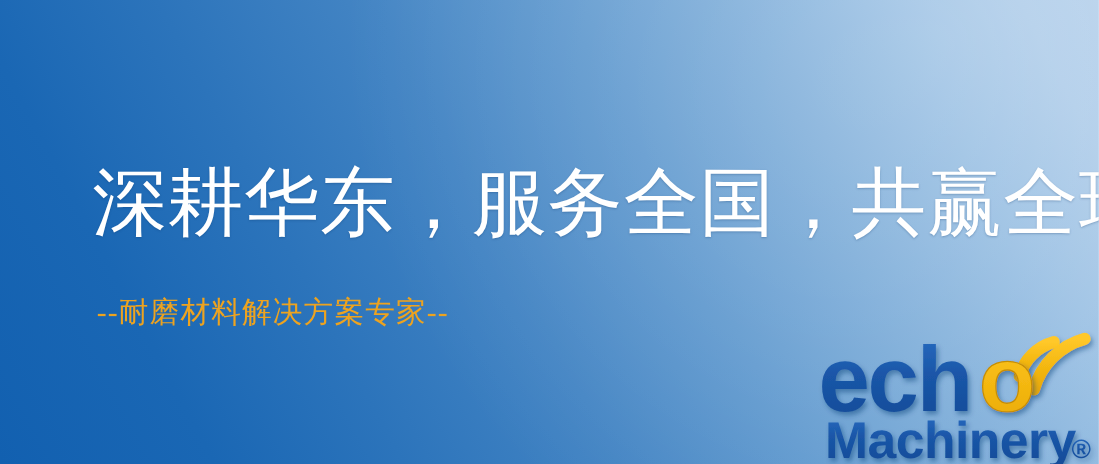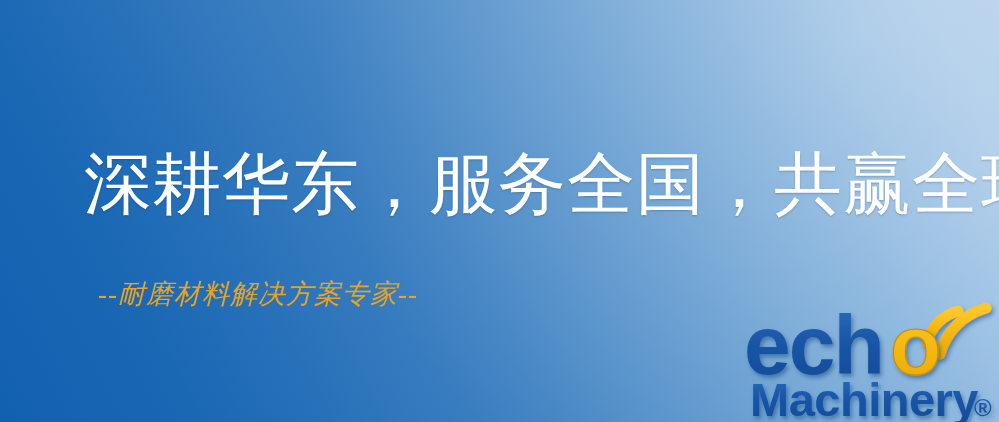"--耐磨材料解决方案专家--" .subtitle { font-style: italic -> none; margin: 12px -> 2px }
